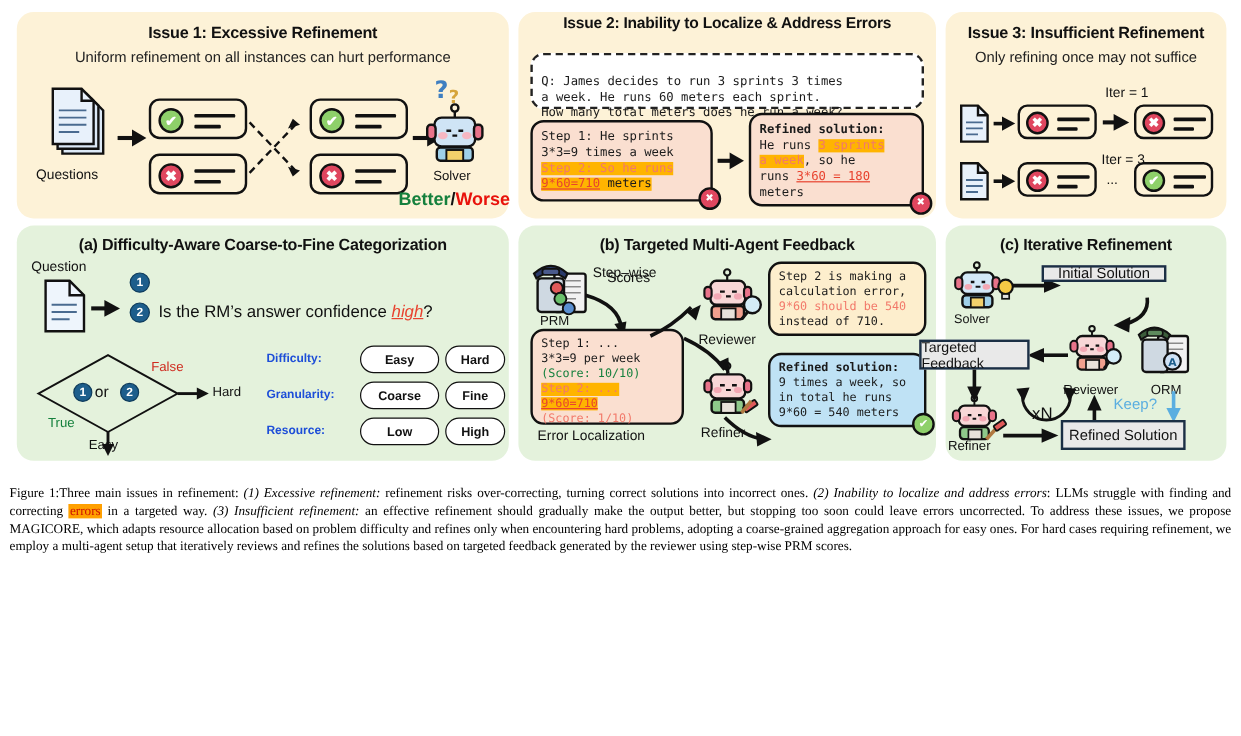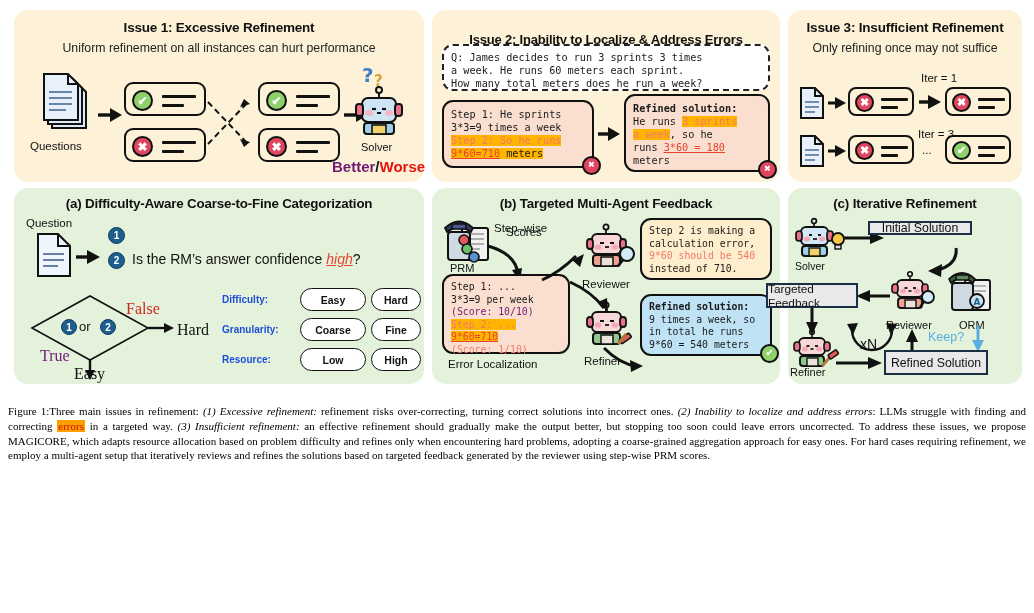"Issue 2: Inability to Localize" div.panel-title { margin-top: 23px -> 2px }
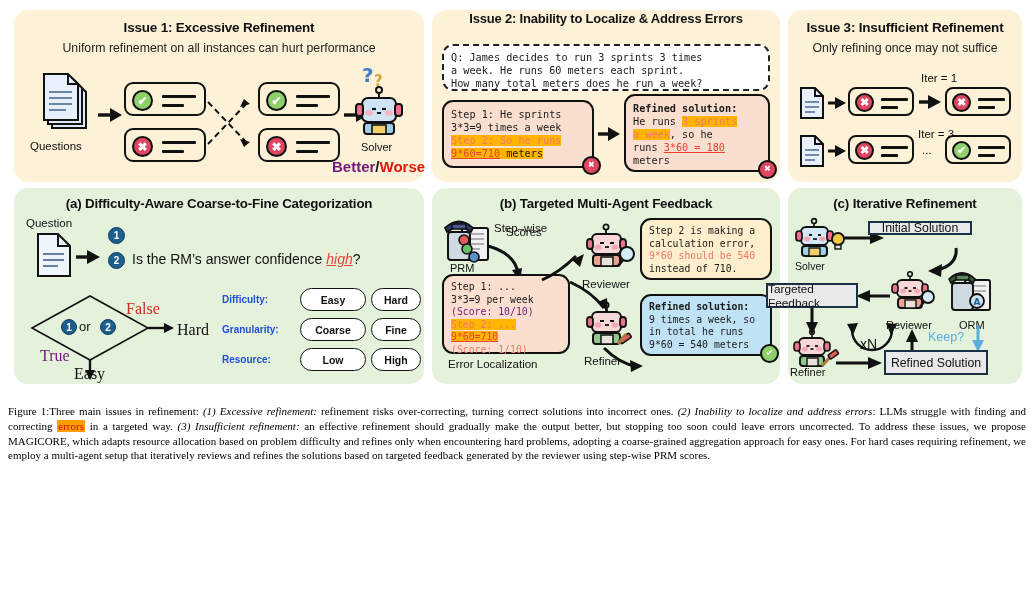"Q: James decides to run" div.dashbox { padding: 5px 7px -> 16px 7px }
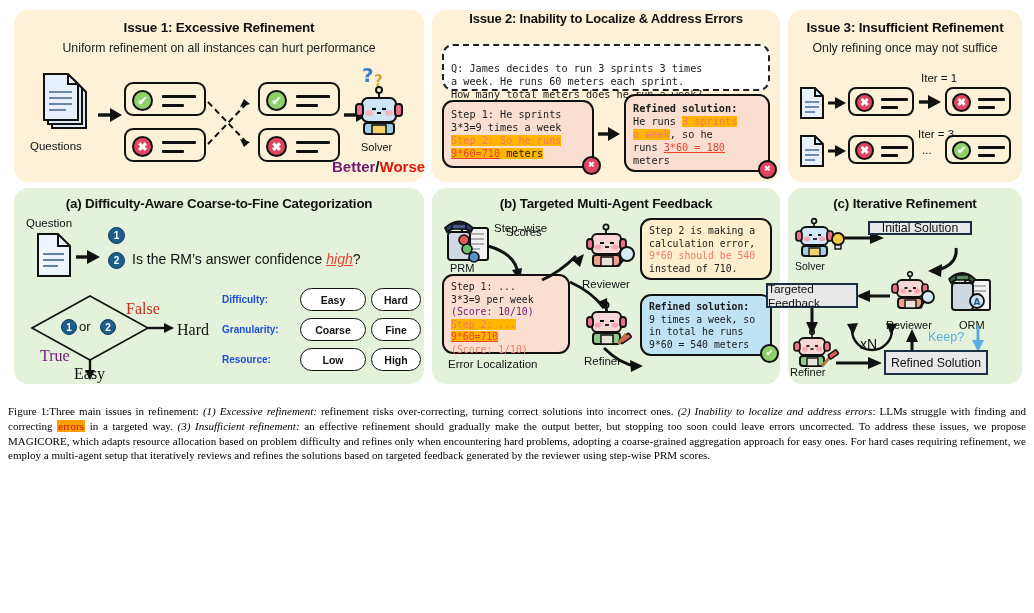"Better" .grn { color: #701a75 -> #15803d }
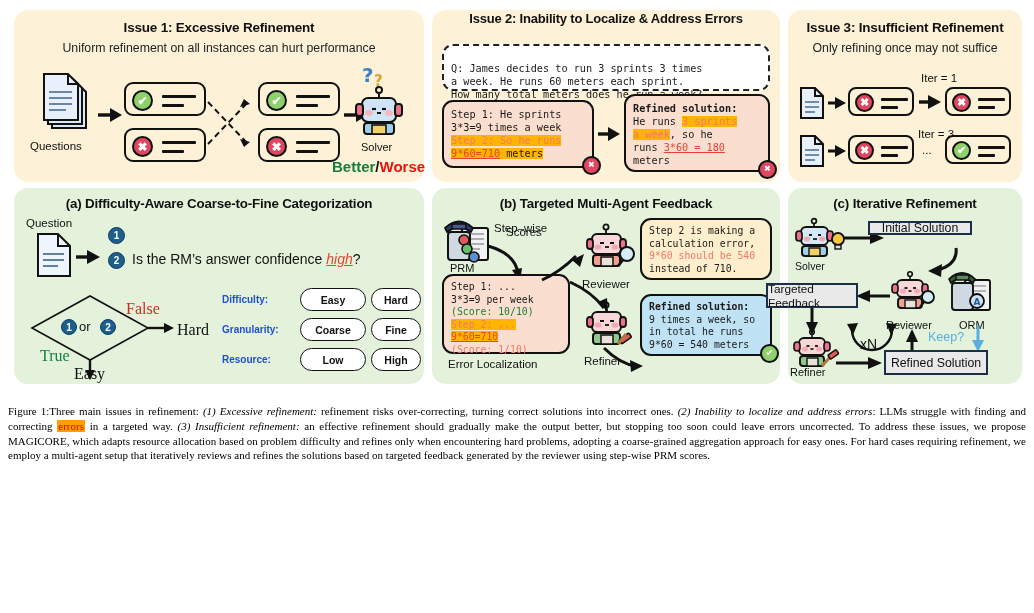"False" .lbl-mono { font-family: Liberation Serif, serif -> Liberation Sans, sans-serif; font-size: 16px -> 11px }
